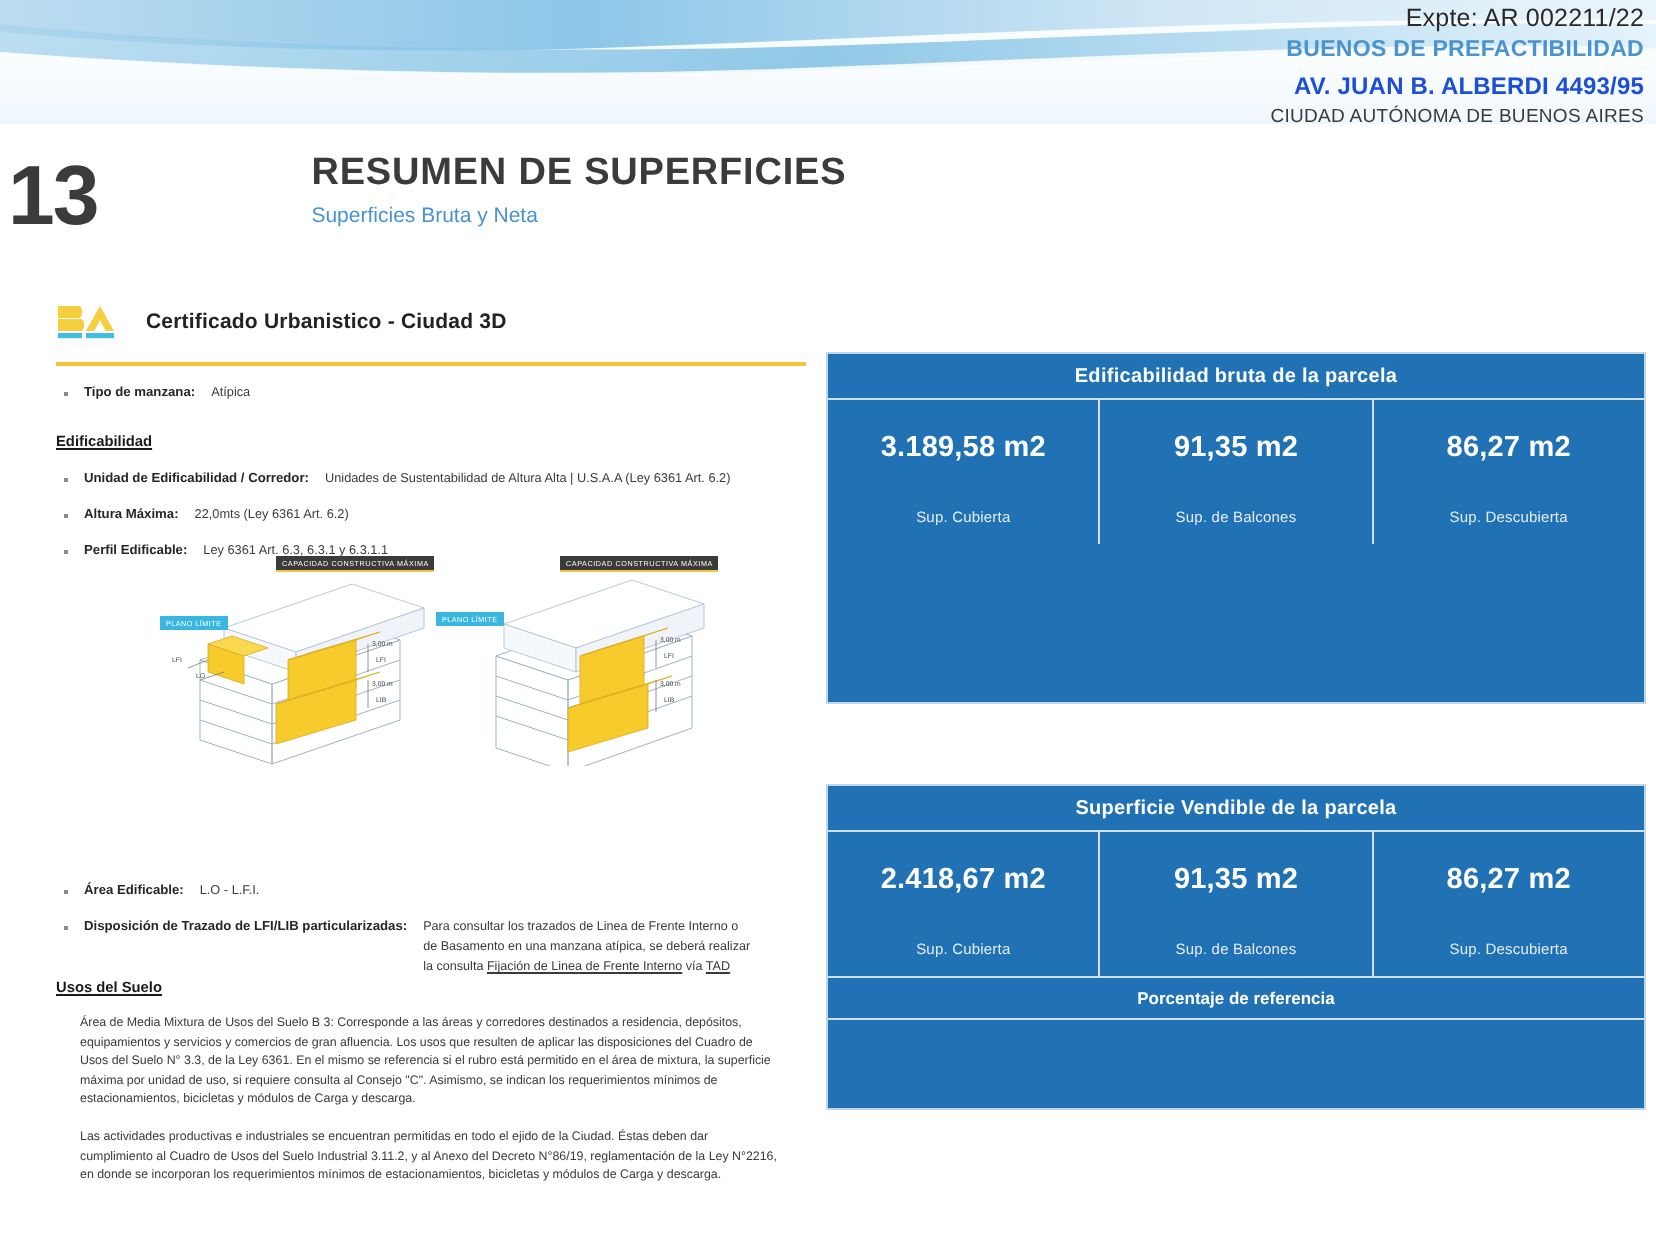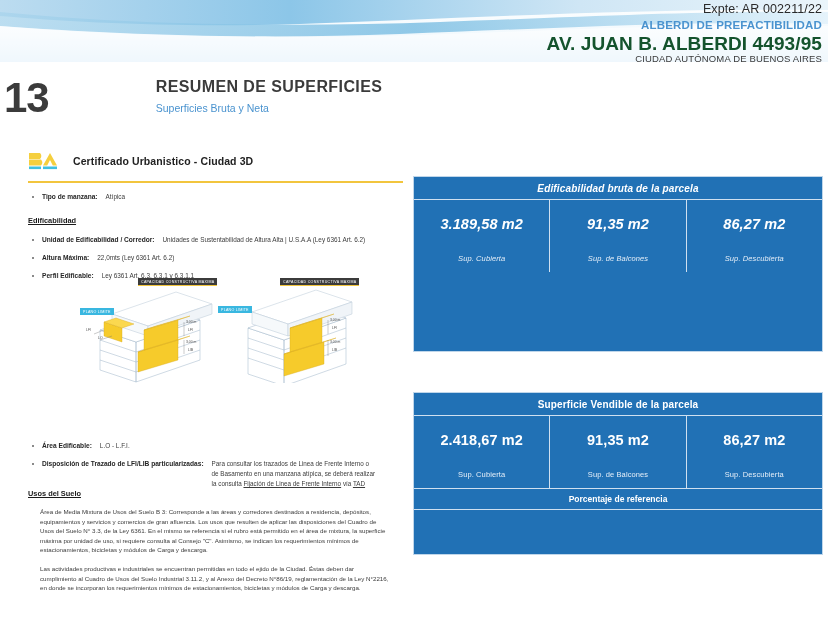"ALBERDI DE PREFACTIBILIDAD" div { text: ALBERDI -> BUENOS }
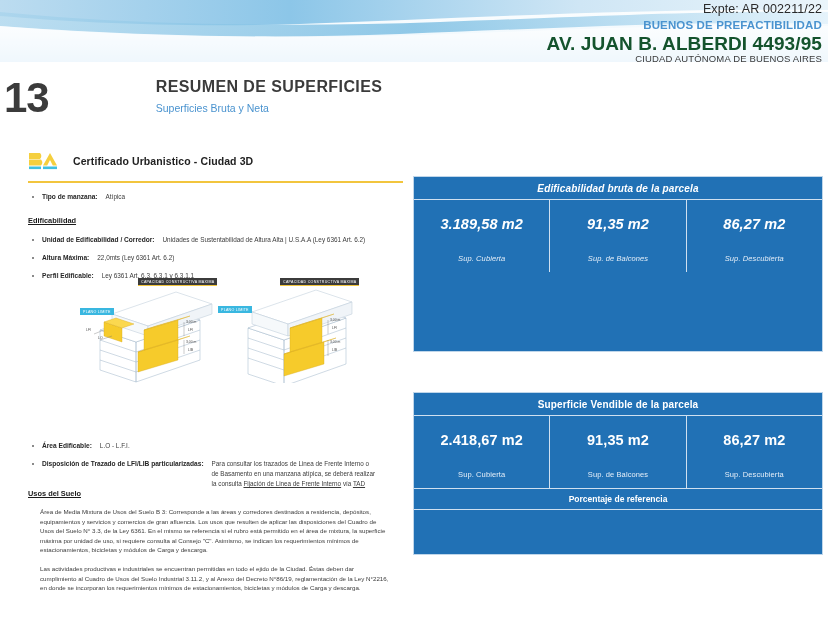"AV. JUAN B. ALBERDI 4493/95" #direccion-line { color: #14532d -> #1d4ed8; font-size: 19px -> 12px }
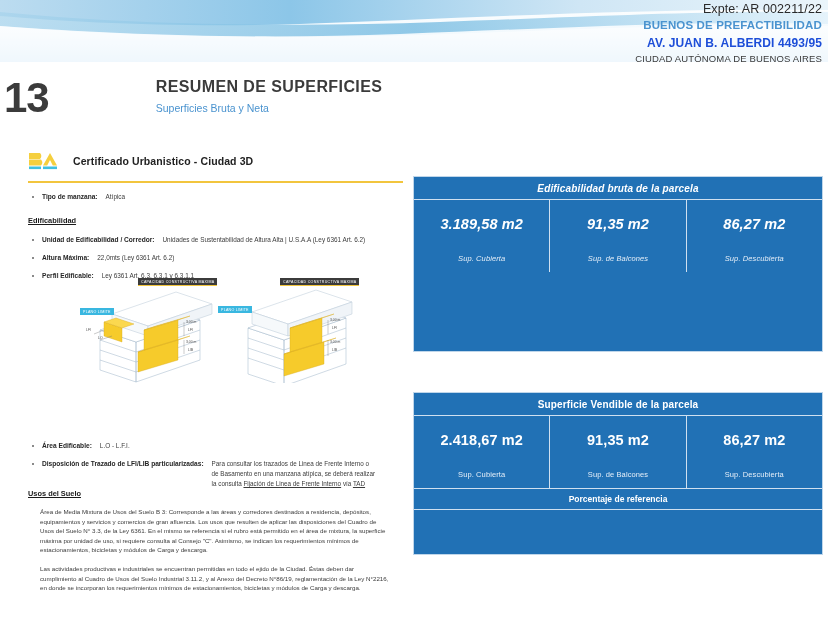"RESUMEN DE SUPERFICIES" #section-title-main { font-size: 16px -> 19px }
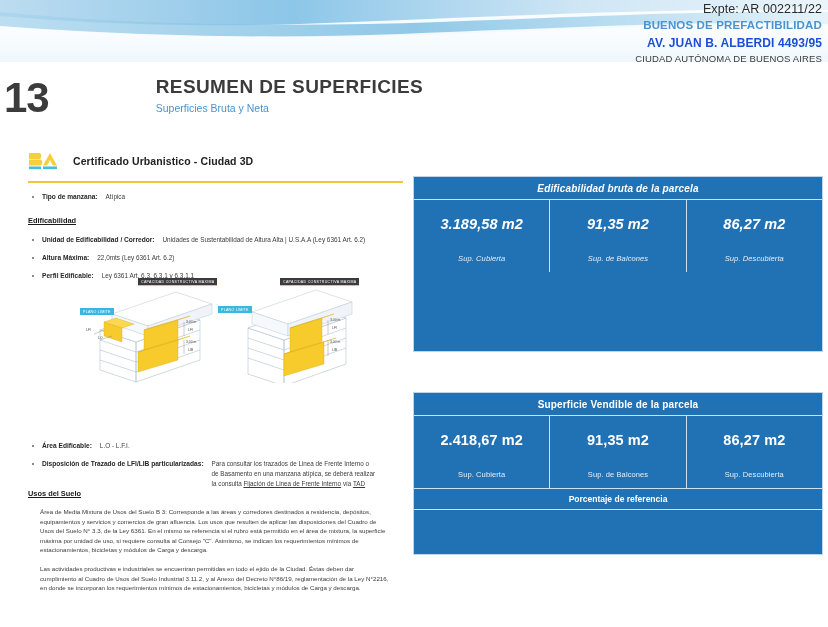"Edificabilidad bruta de la parcela" #table-bruta { font-style: italic -> none }
